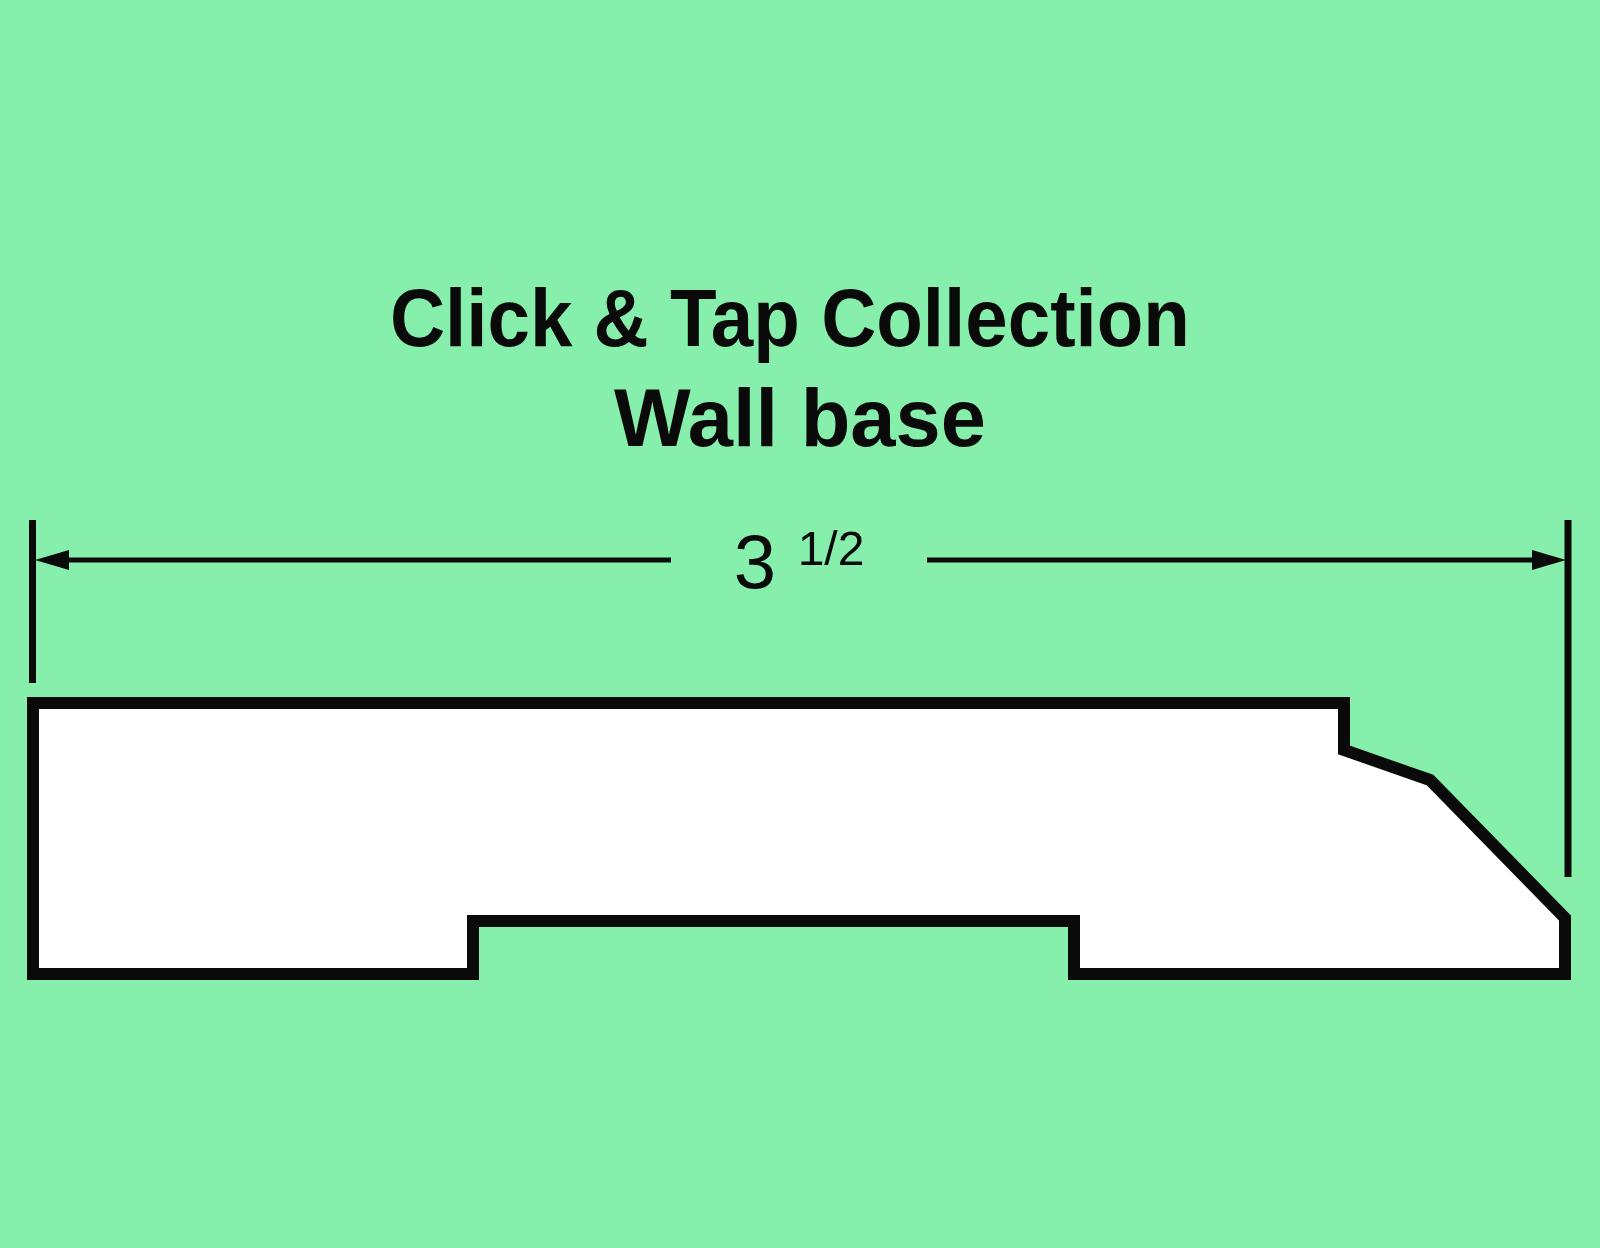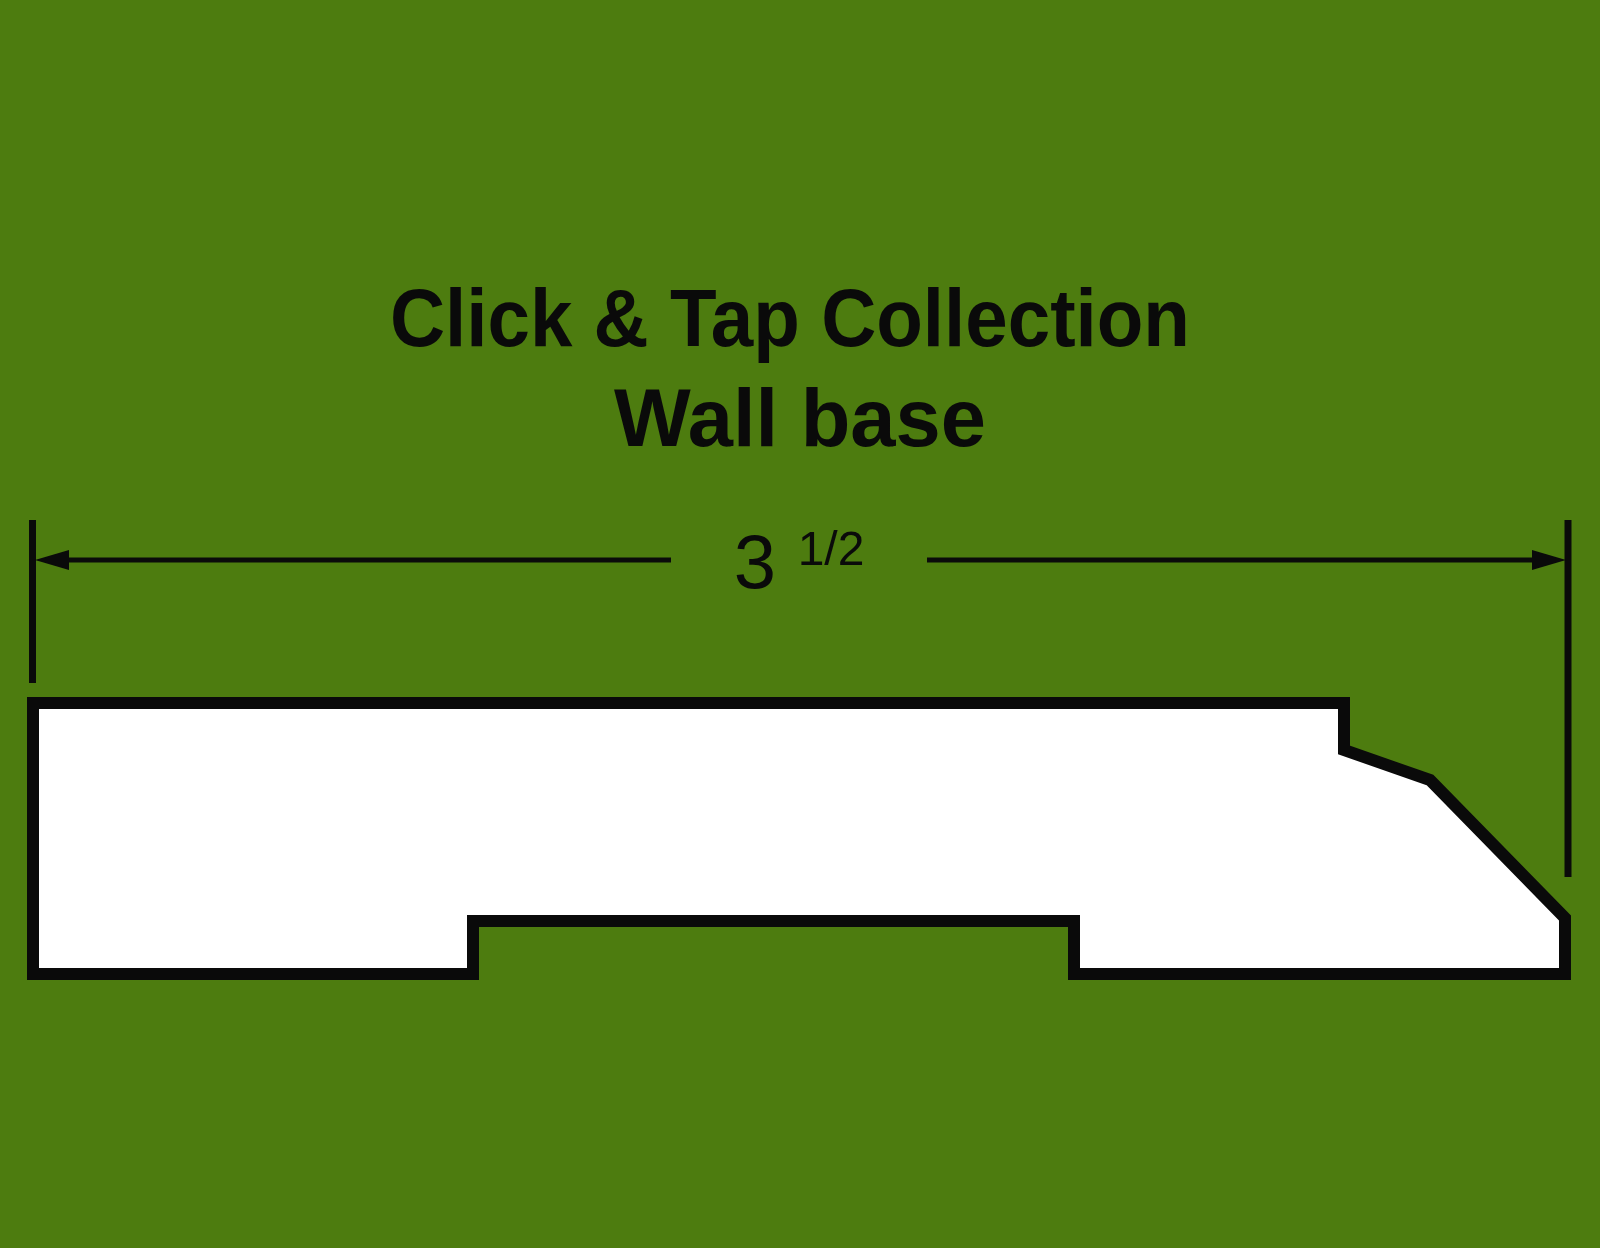"Click & Tap Collection" .canvas { background: #4d7c0f -> #86efac }
